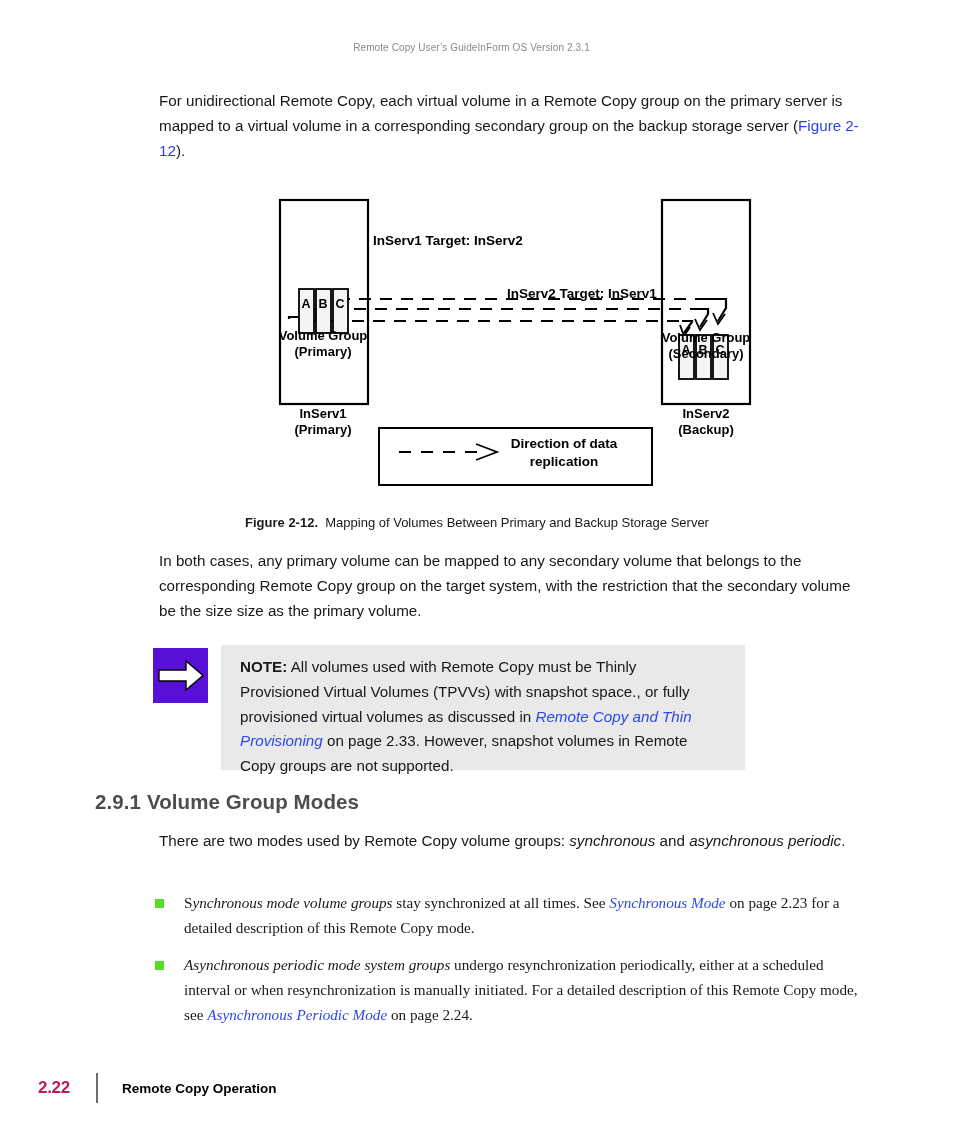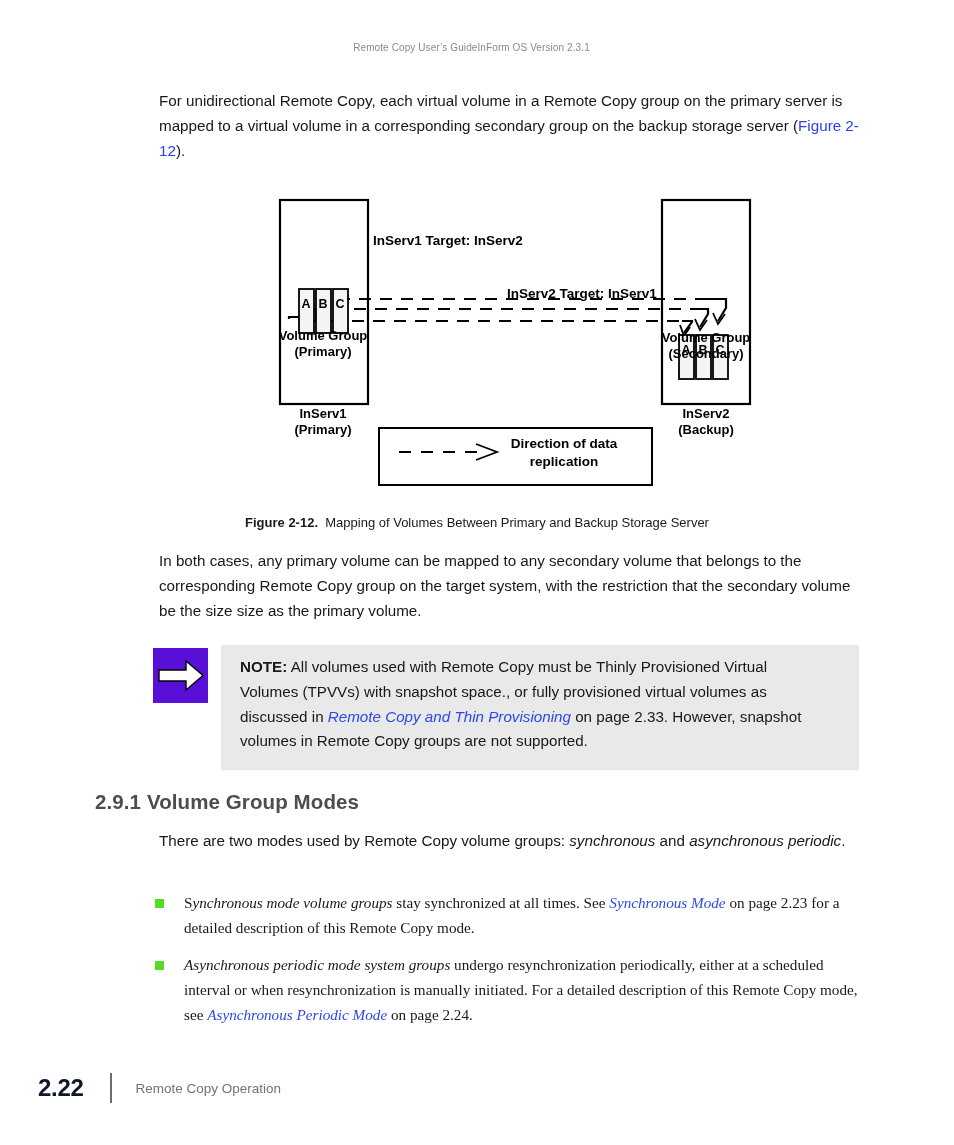"NOTE: All volumes used with" #note-body { width: 638px -> 524px }
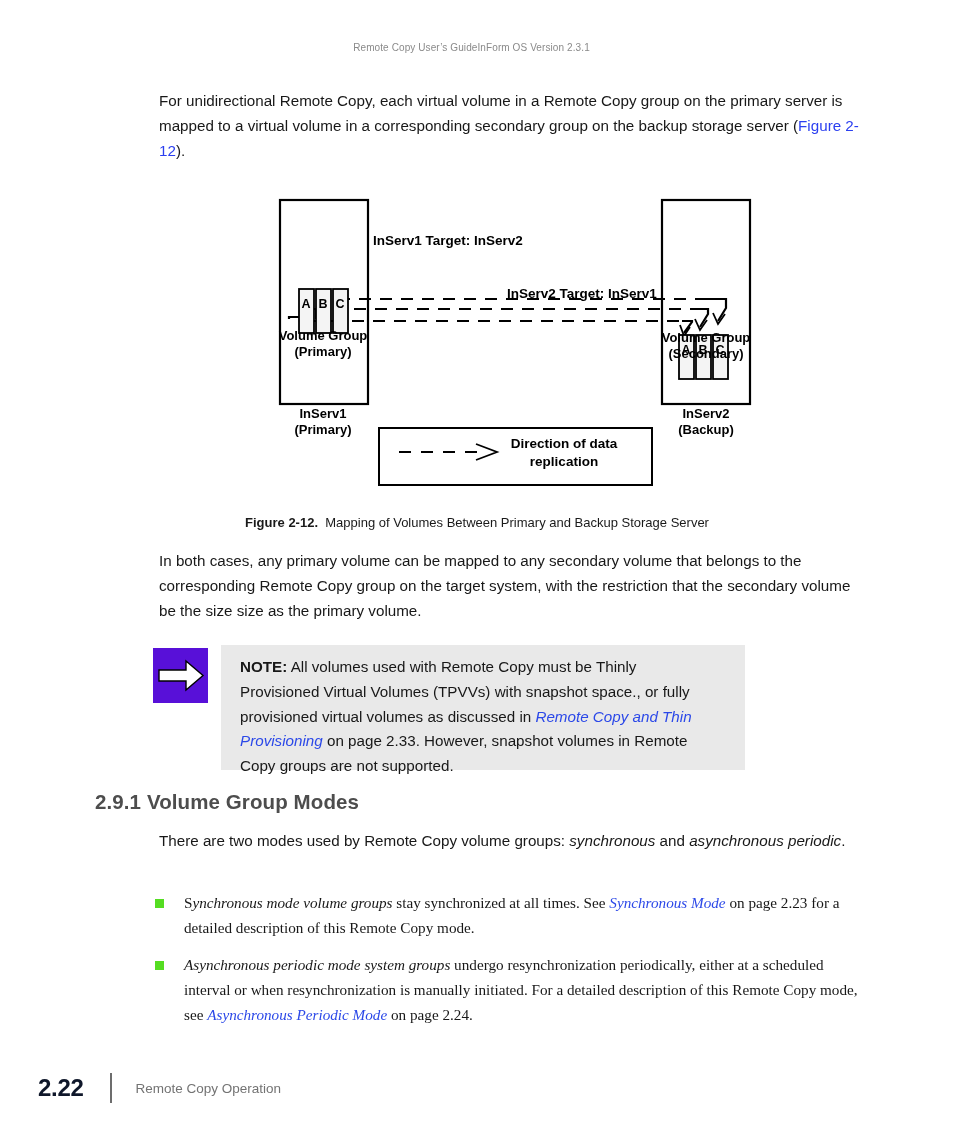"2.22" #footer-page-number { color: #0f172a -> #be185d; font-size: 24px -> 17px }
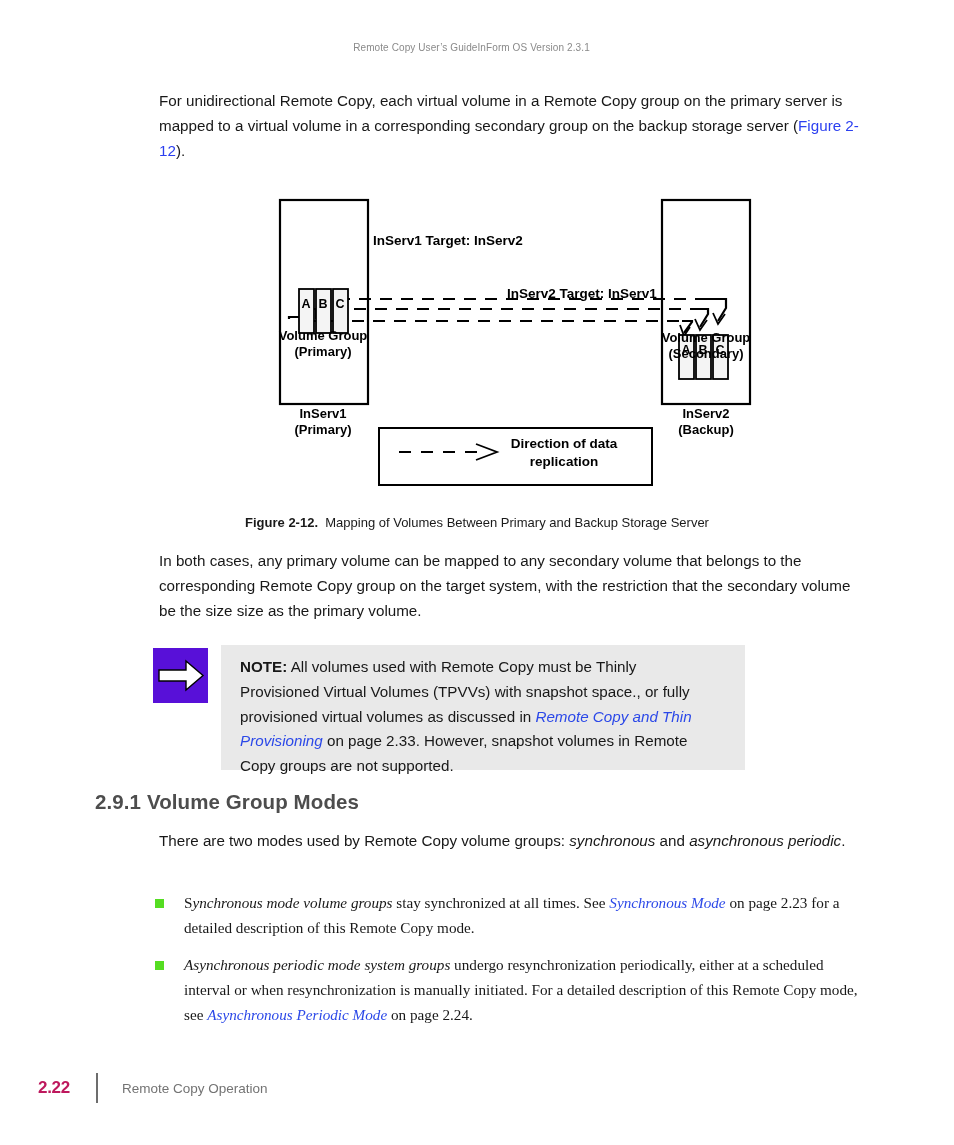"Remote Copy Operation" #footer-section-title { color: #737373 -> #000000; font-weight: normal -> bold }
